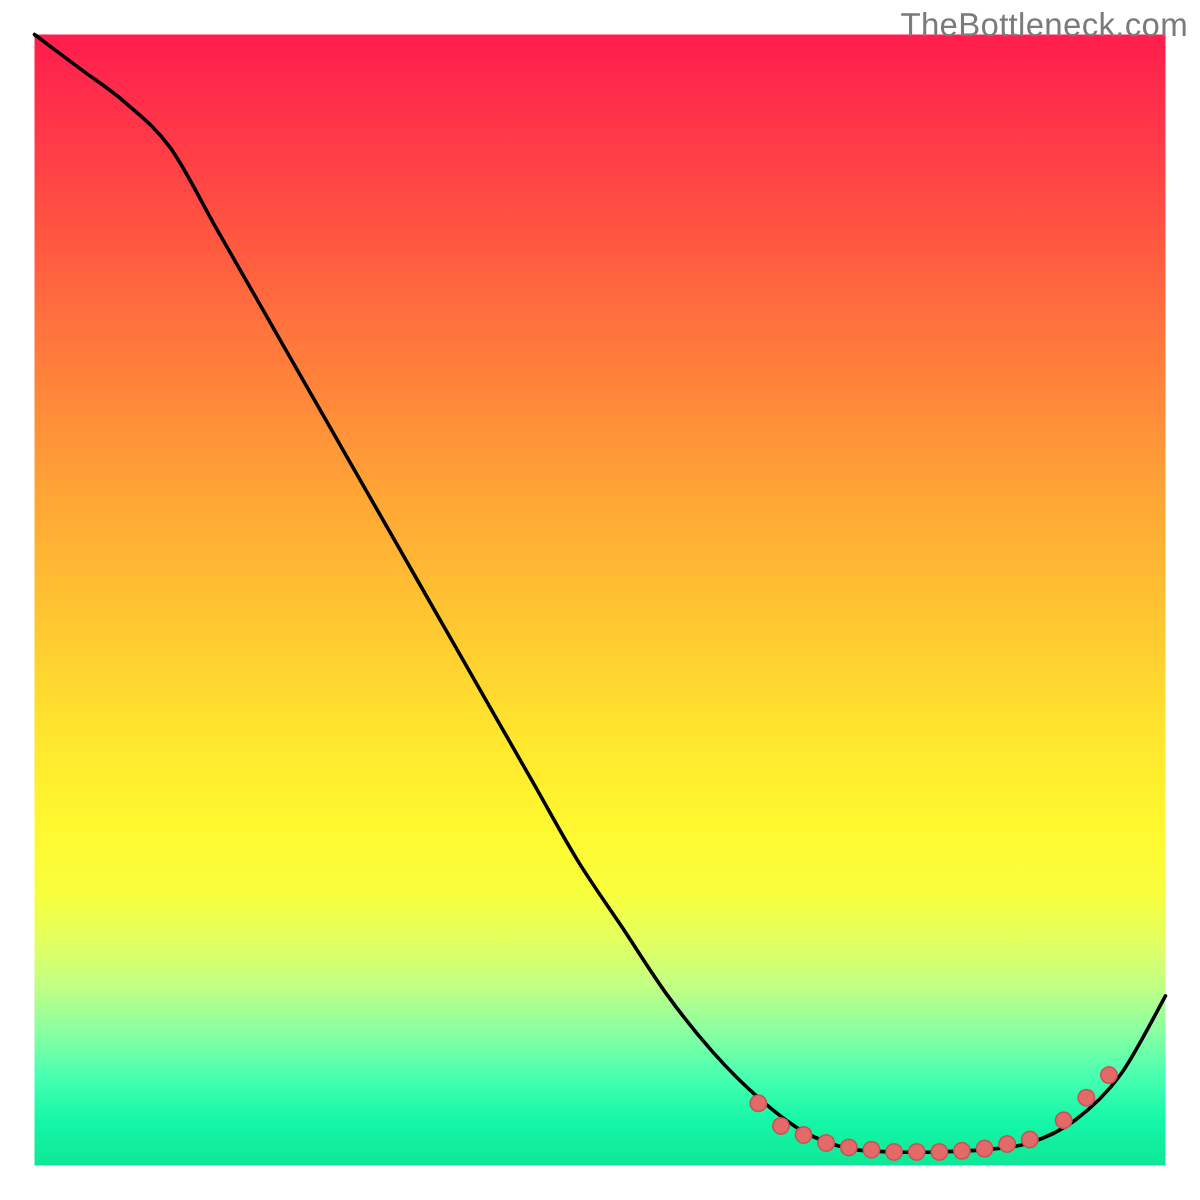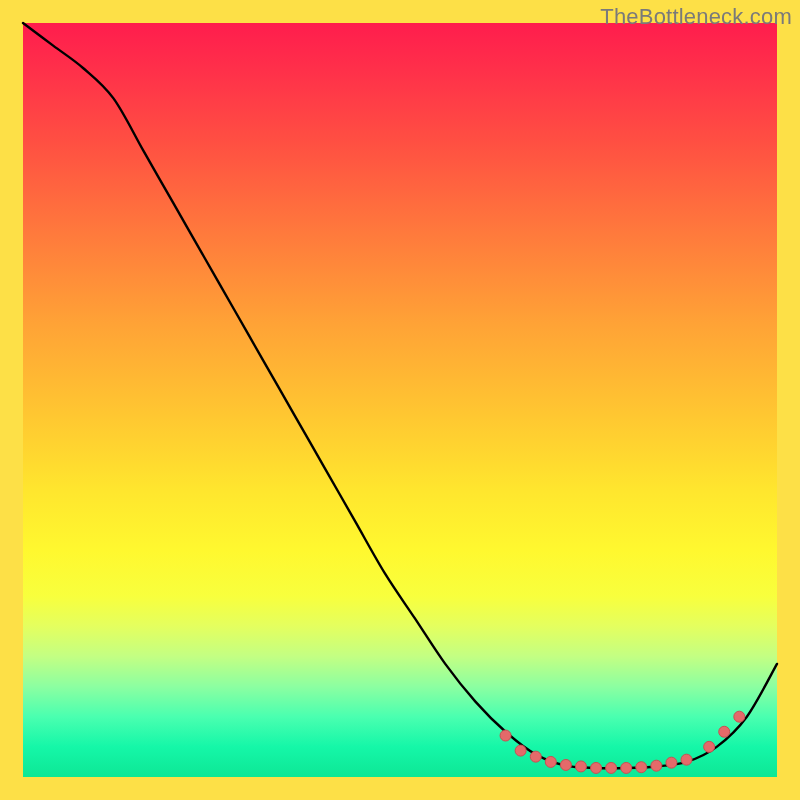"TheBottleneck.com" .frame { background: #fde047 -> #ffffff }
